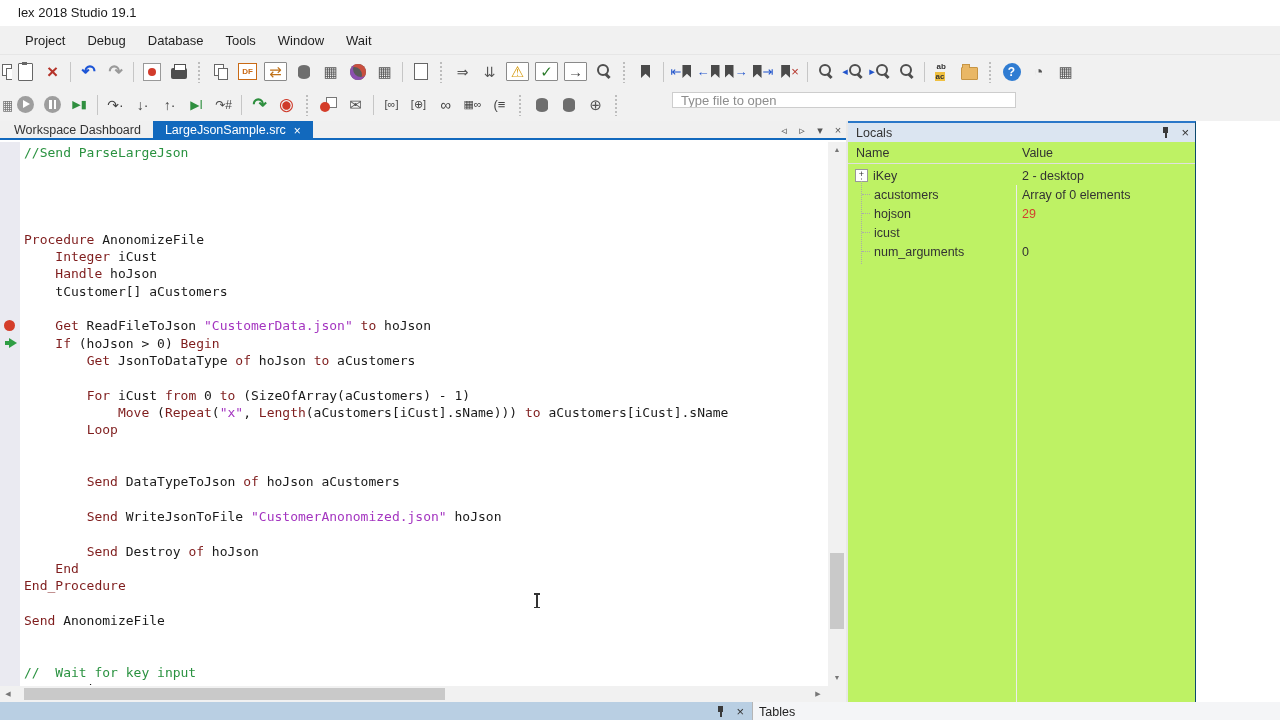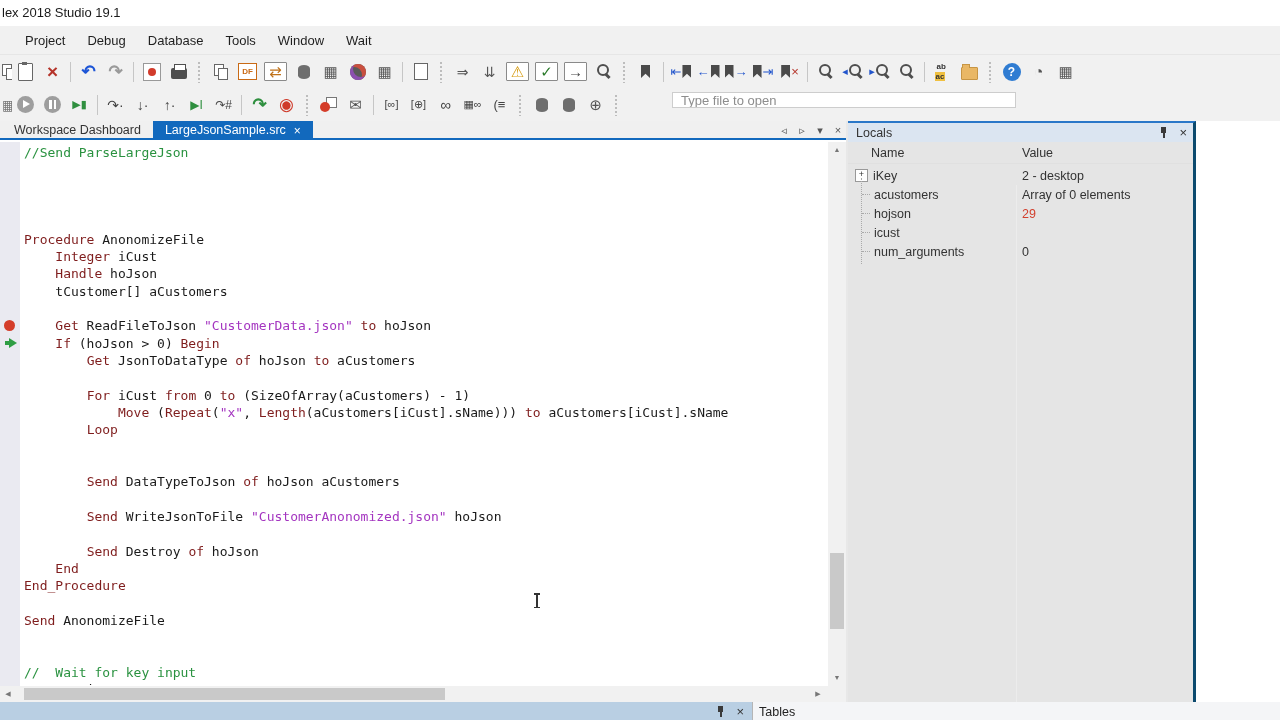"lex 2018 Studio 19.1" #titlebar { padding-left: 2px -> 18px }
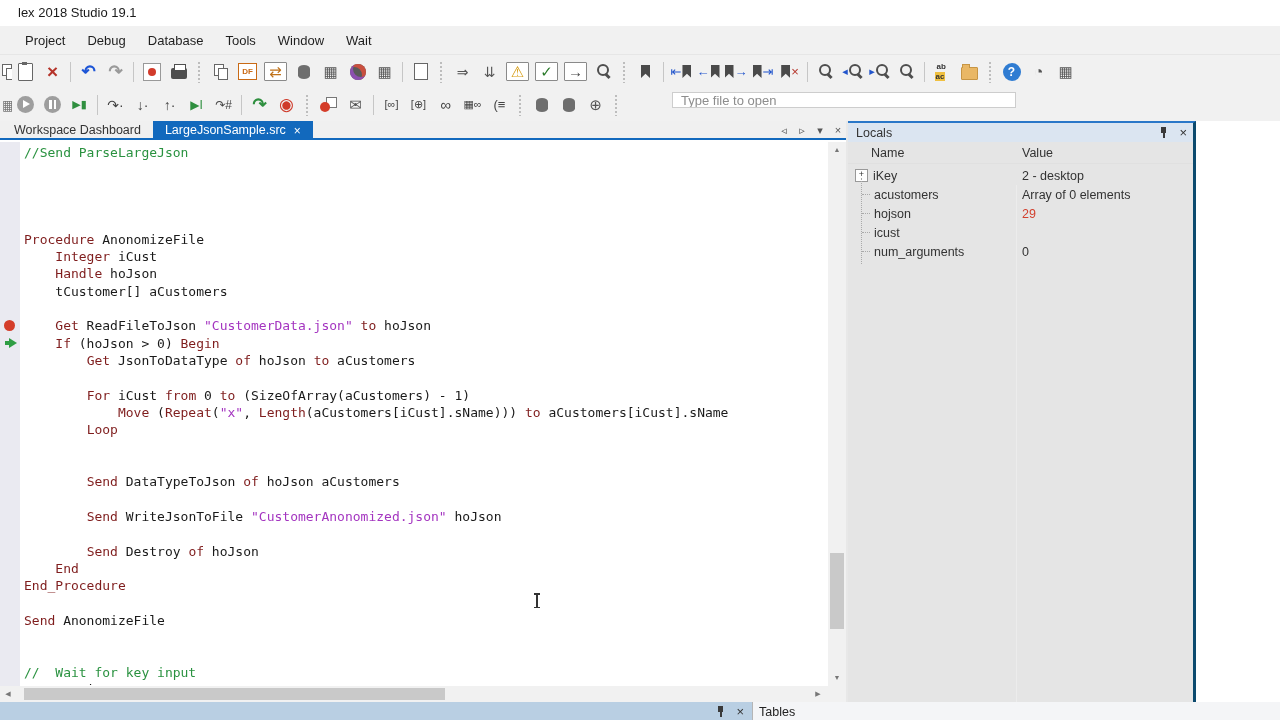"Locals" #locals { background: #e5e5e5 -> #bef264; border-right: 3px solid #0c4a6e -> 1px solid #0c4a6e }
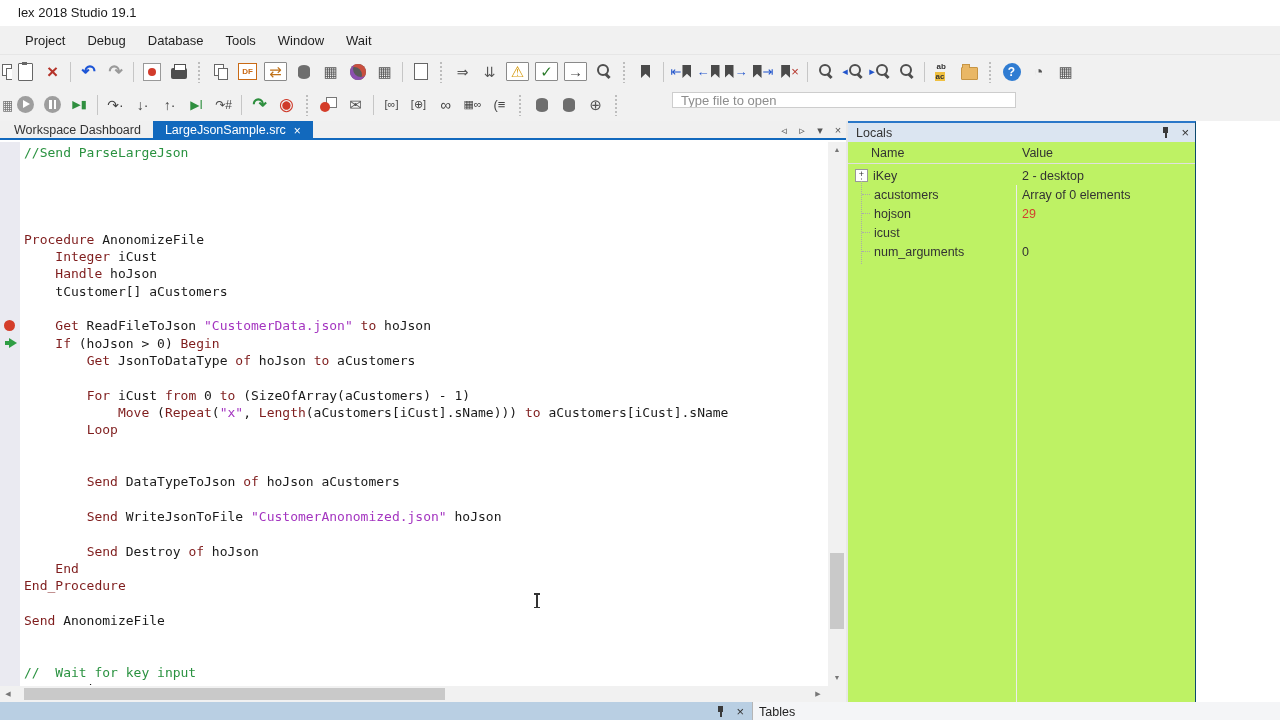"Name" #loc-cols .colname { padding-left: 23px -> 8px }
